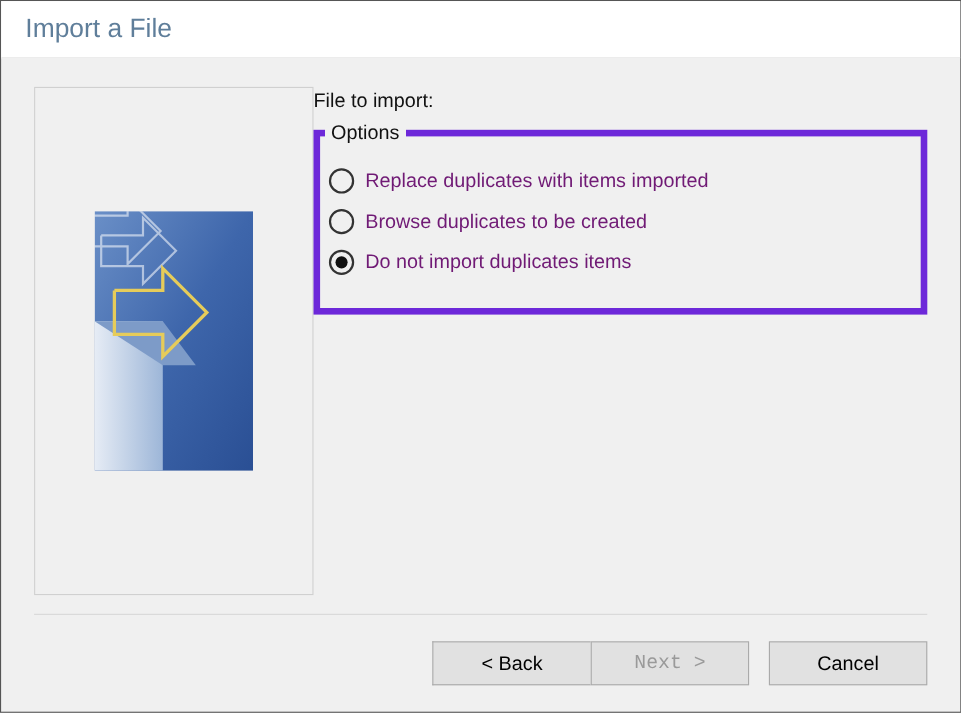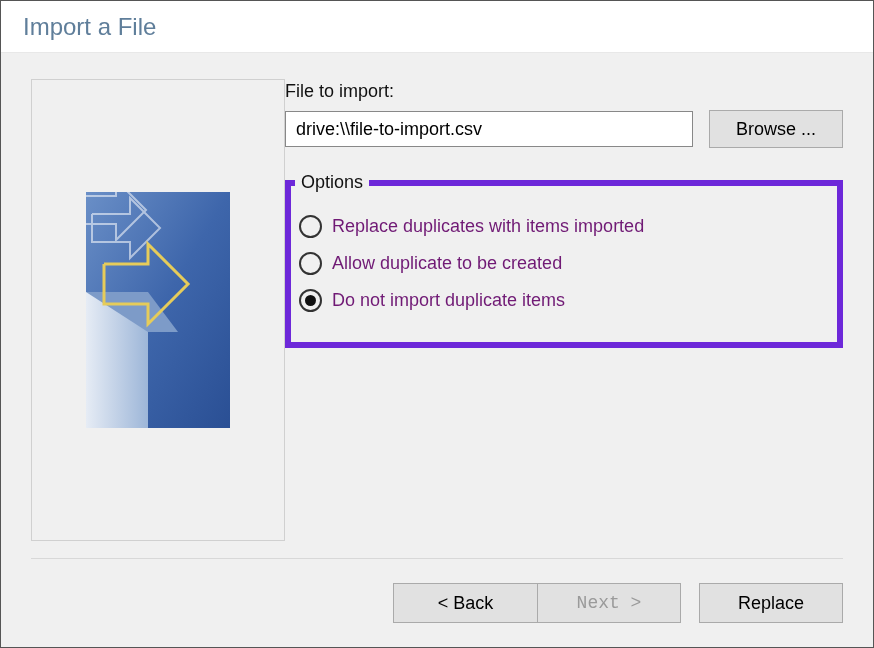"drive:\\file-to-import.csv" div.file-row { html: <div> <input> <button>Browse ...</button> </div> -> none }
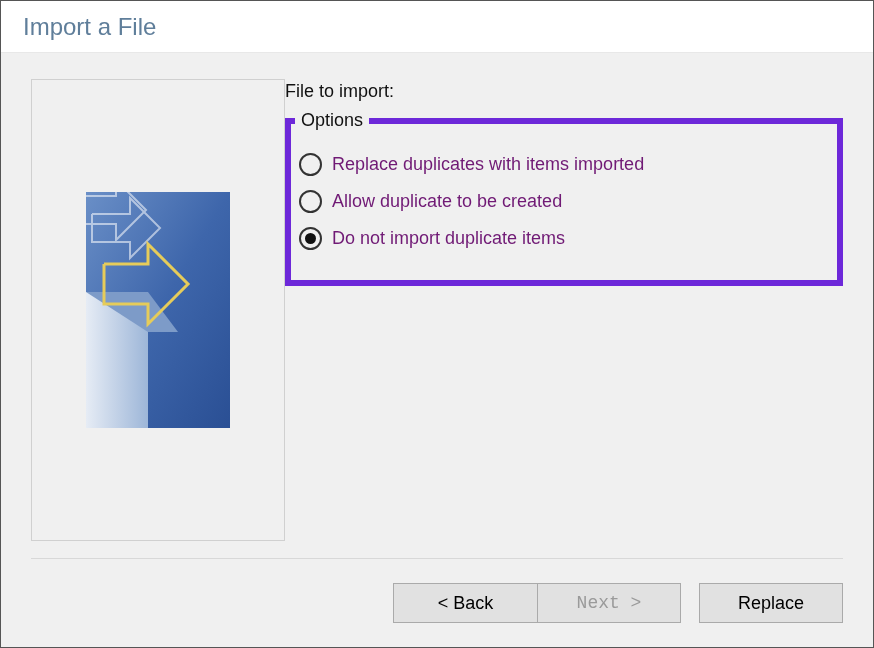"Allow duplicate to be created" span.radio-label { text: Allow duplicate -> Browse duplicates }
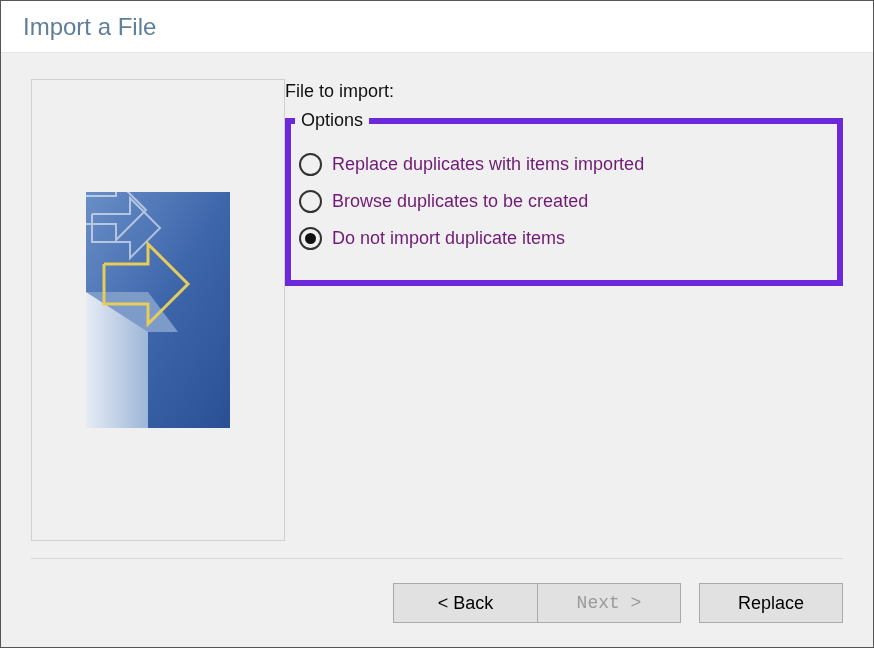"Do not import duplicate items" span.radio-label { text: duplicate -> duplicates }
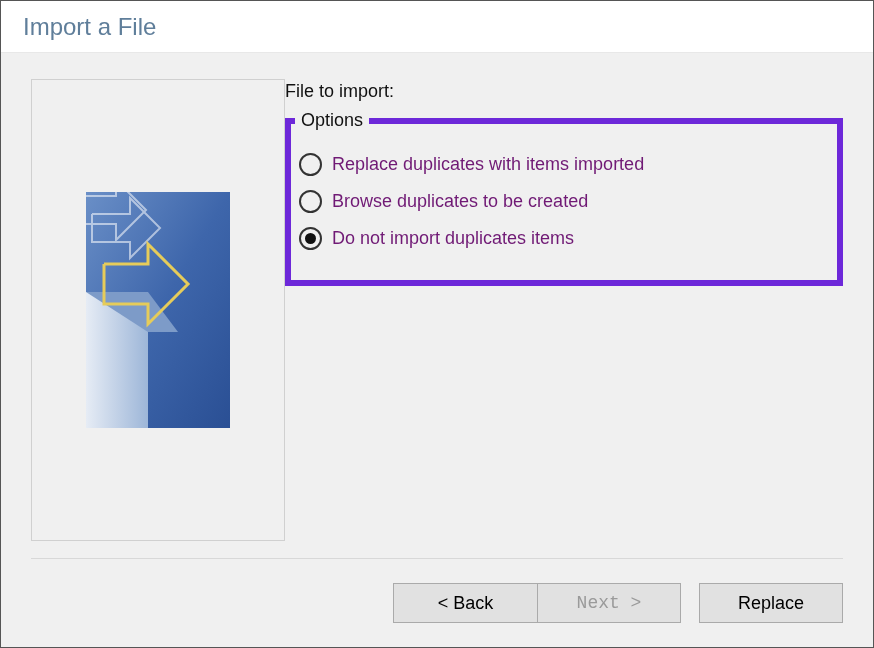"Replace" button.nav-btn { text: Replace -> Cancel }
